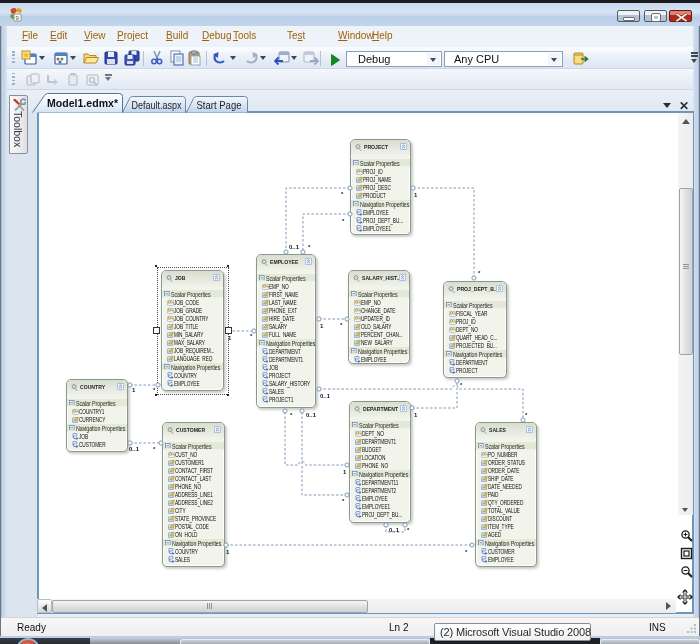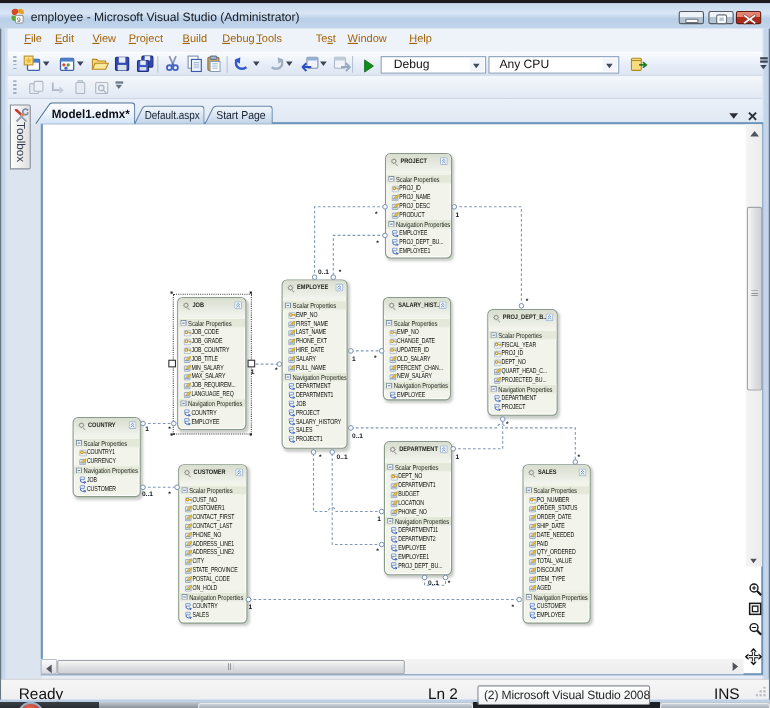"employee - Microsoft Visual Studio" span.txt { html: <span>employee - Microsoft Visual Studio (Administrator)</span> -> none }
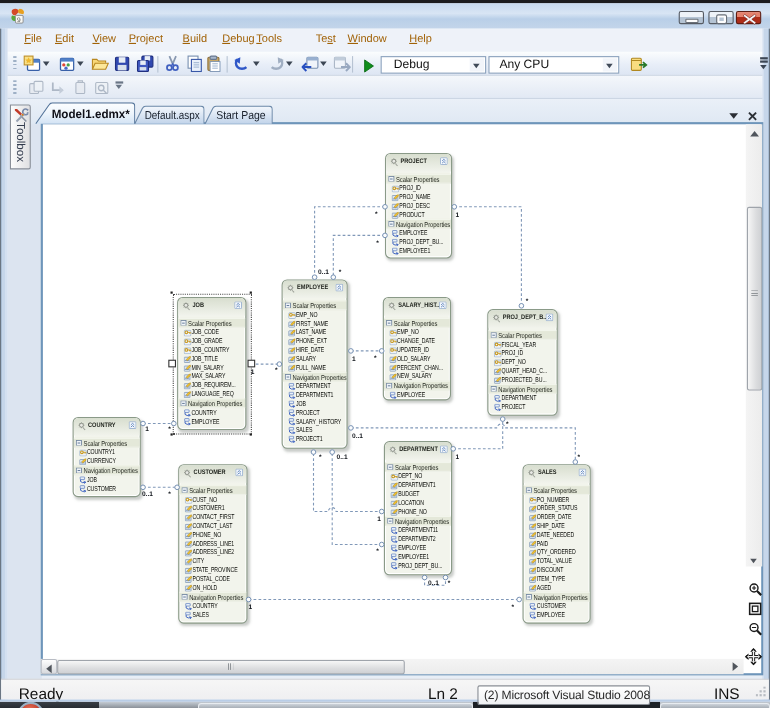"Window" span.mi { left: 316px -> 338px }
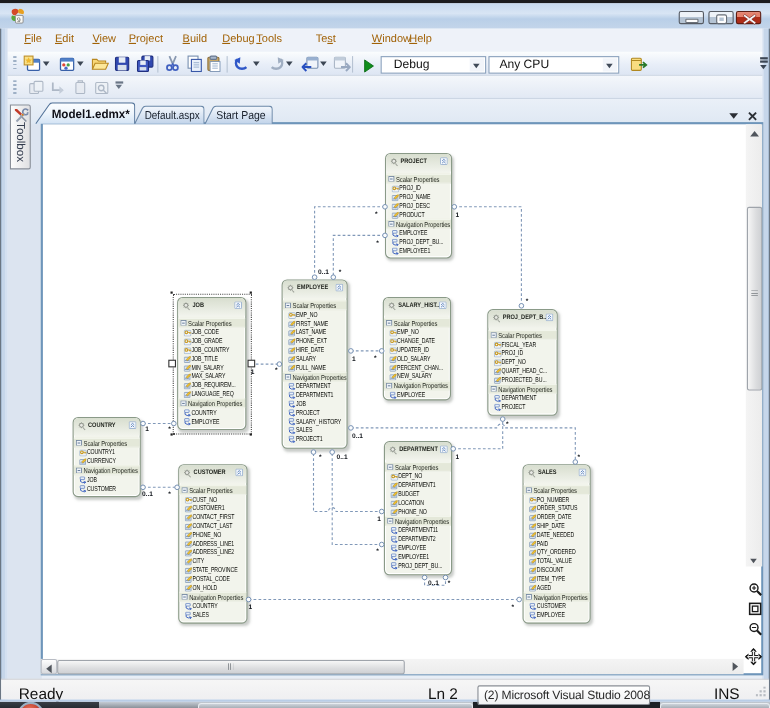"Ready" .sbar { font-size: 14px -> 10px }
